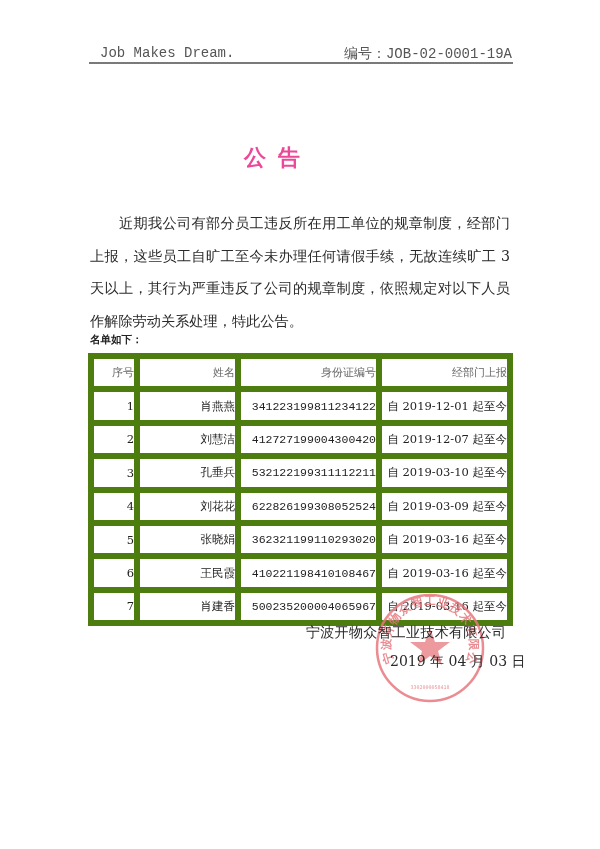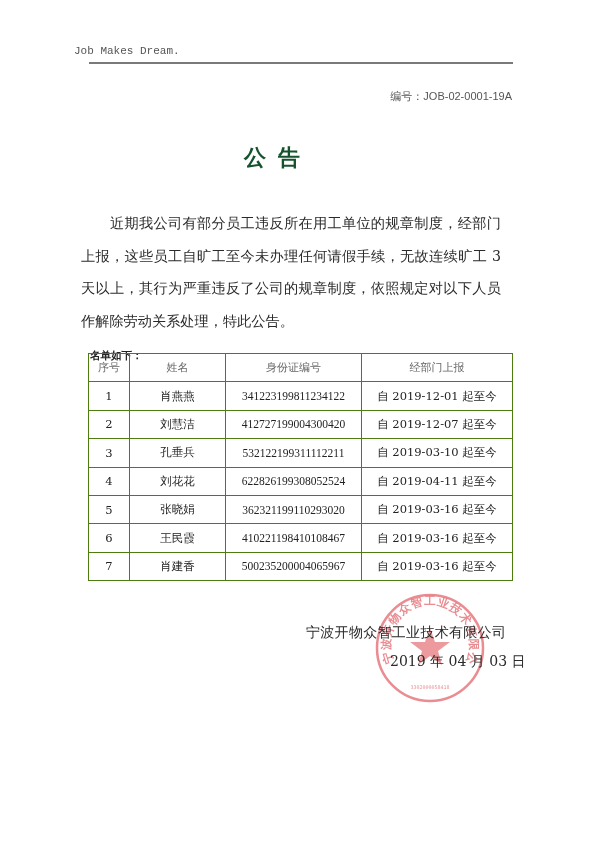"Job Makes Dream." .hdr-left { font-size: 11px -> 14px; left: 74px -> 100px }
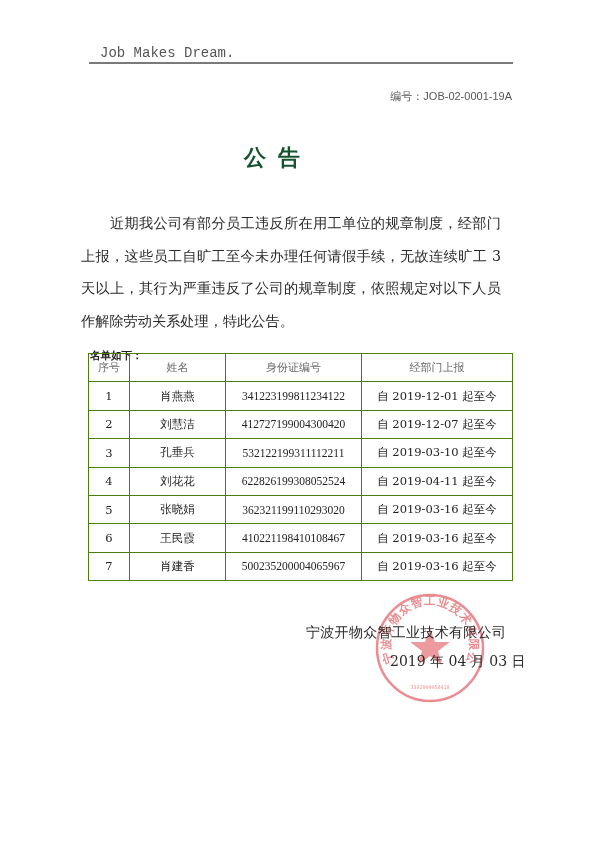"编号：JOB-02-0001-19A" .hdr-right { font-family: Liberation Sans, sans-serif -> Liberation Mono, monospace; font-size: 11px -> 14px; margin-top: 44px -> none }
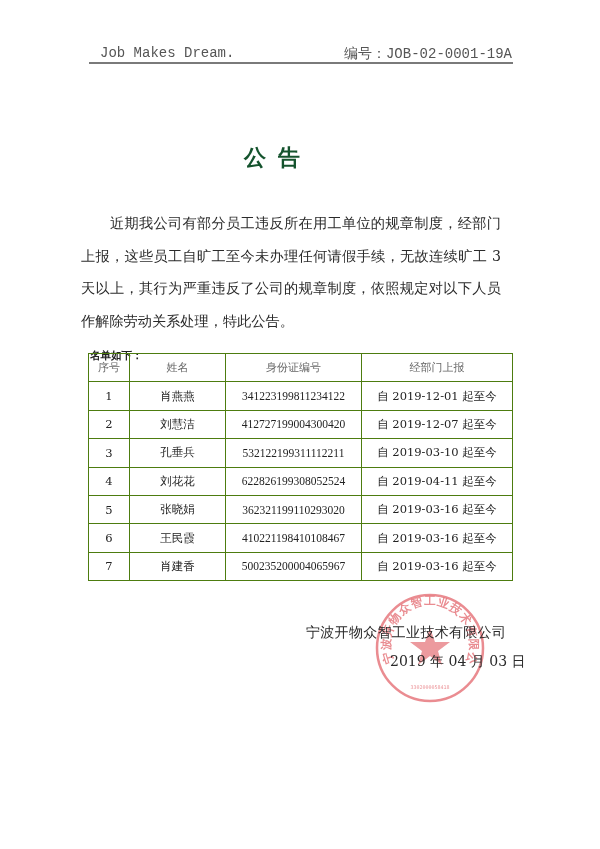"公告" .title { color: #14532d -> #ec4899 }
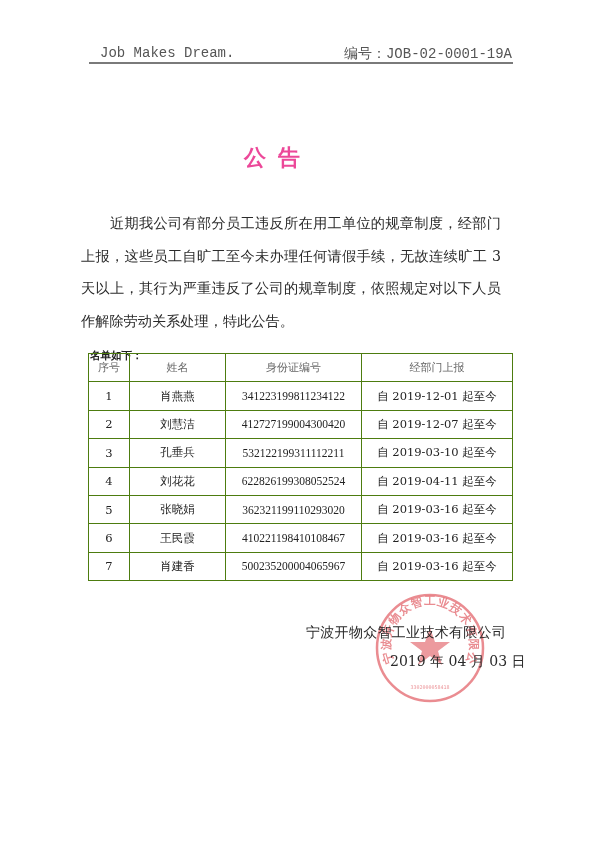"近期我公司有部分员工违反所在用工单位的规章制度，经部门上报，这些员工自旷工至今未" .para { left: 81px -> 90px }
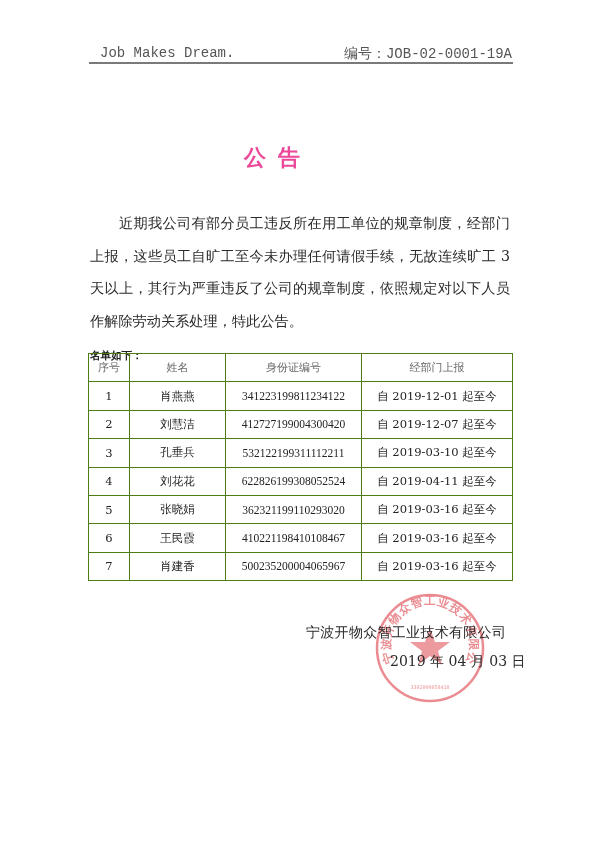"名单如下：" .list-label { top: 349px -> 333px }
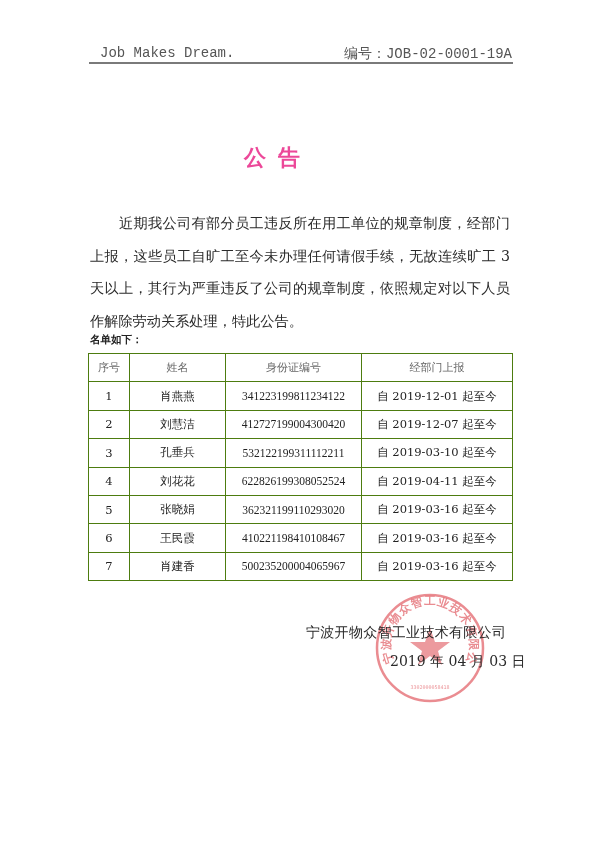"序号" table.roster th, table.roster td { border: 1px solid #4d7c0f -> 6px solid #4d7c0f; text-align: center -> right }
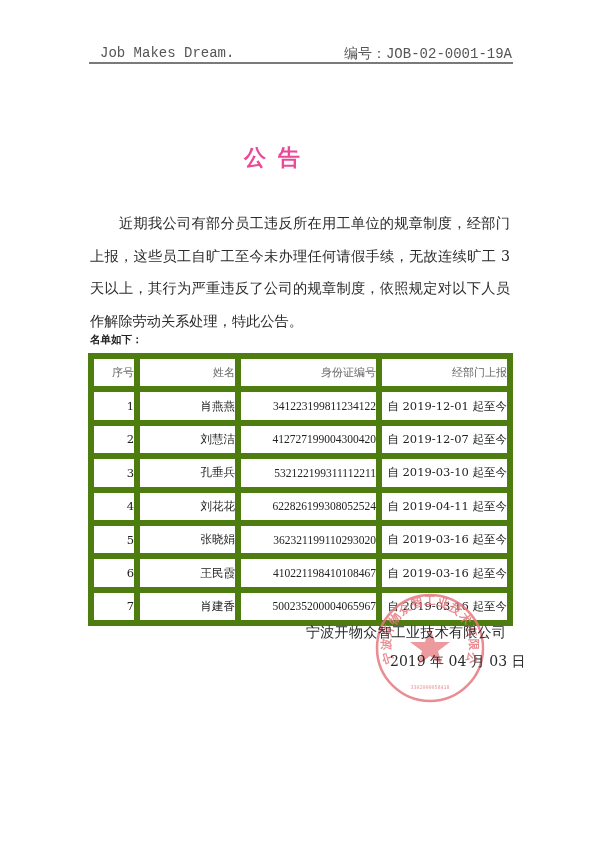"身份证编号" .c-id { font-family: Liberation Serif, serif -> Liberation Mono, monospace }
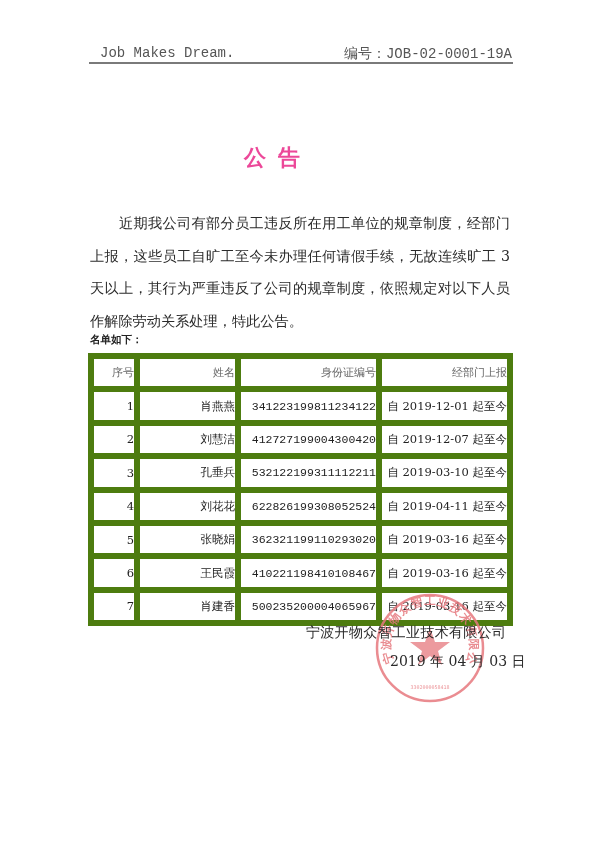"自 2019-04-11 起至今" td { text: 2019-04-11 -> 2019-03-09 }
